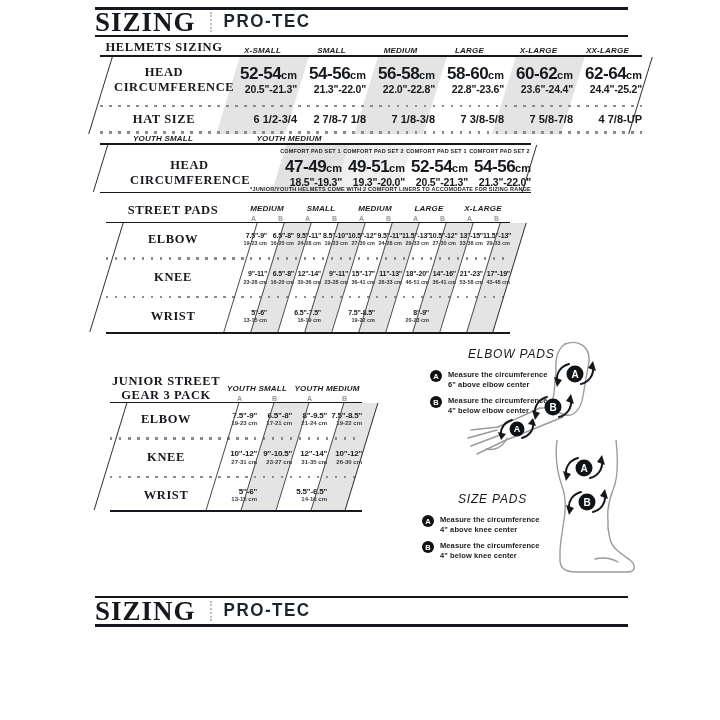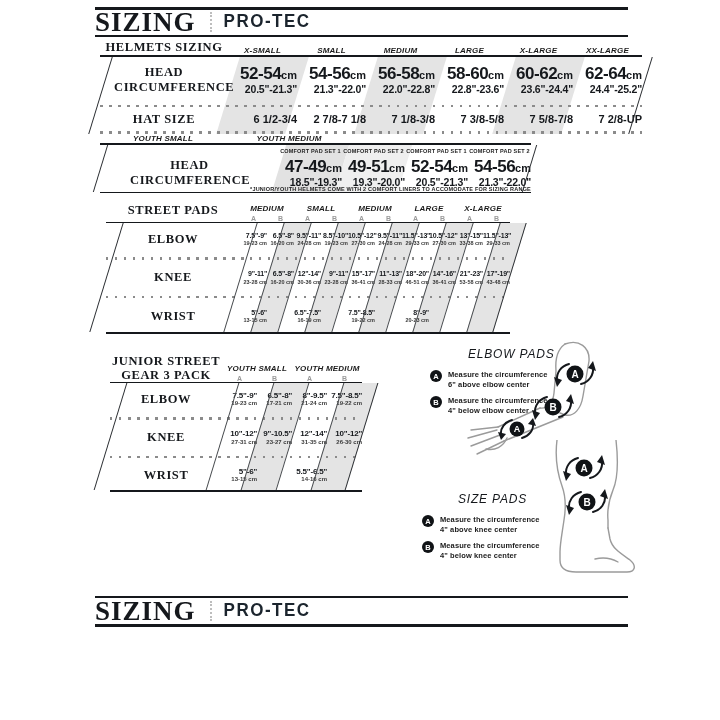"7 2/8-UP" div.cell { text: 7 2/8-UP -> 4 7/8-UP }
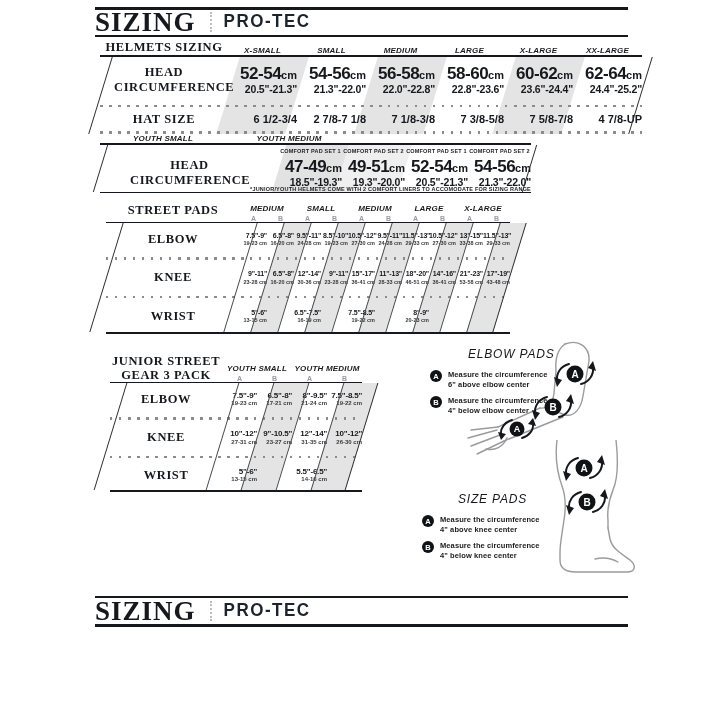"JUNIOR STREET" div.tbl { top: 354px -> 374px }
